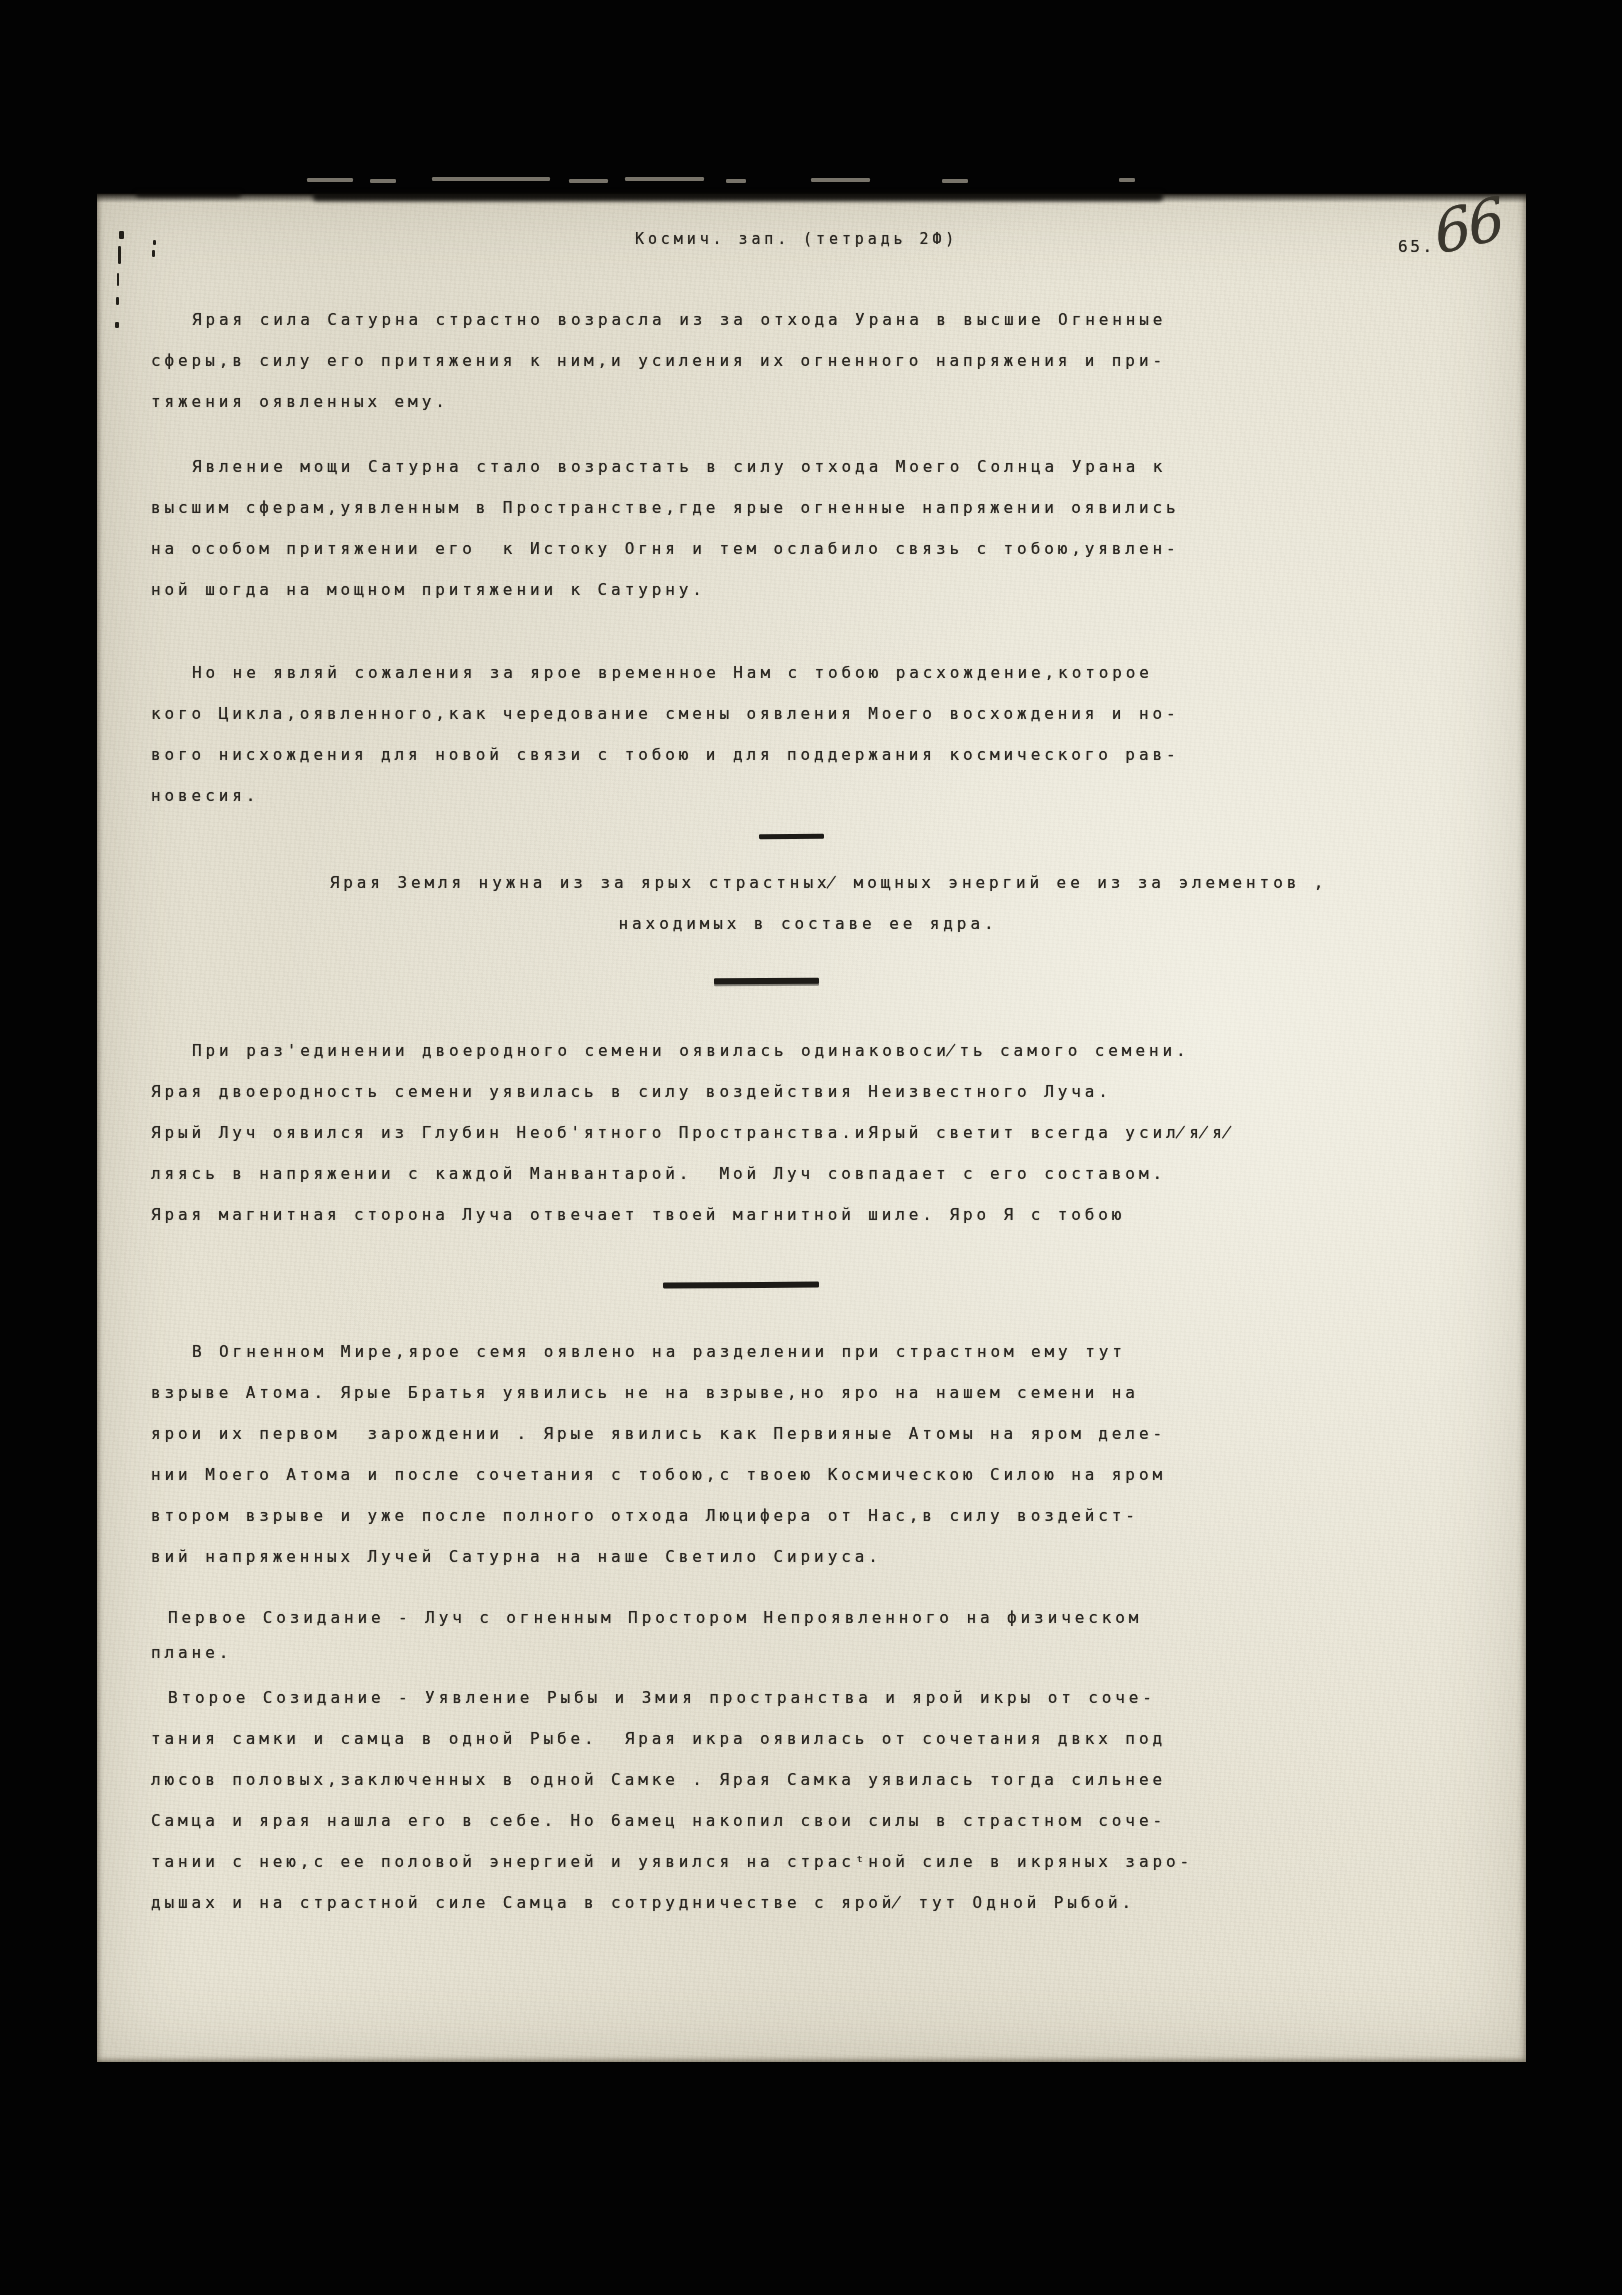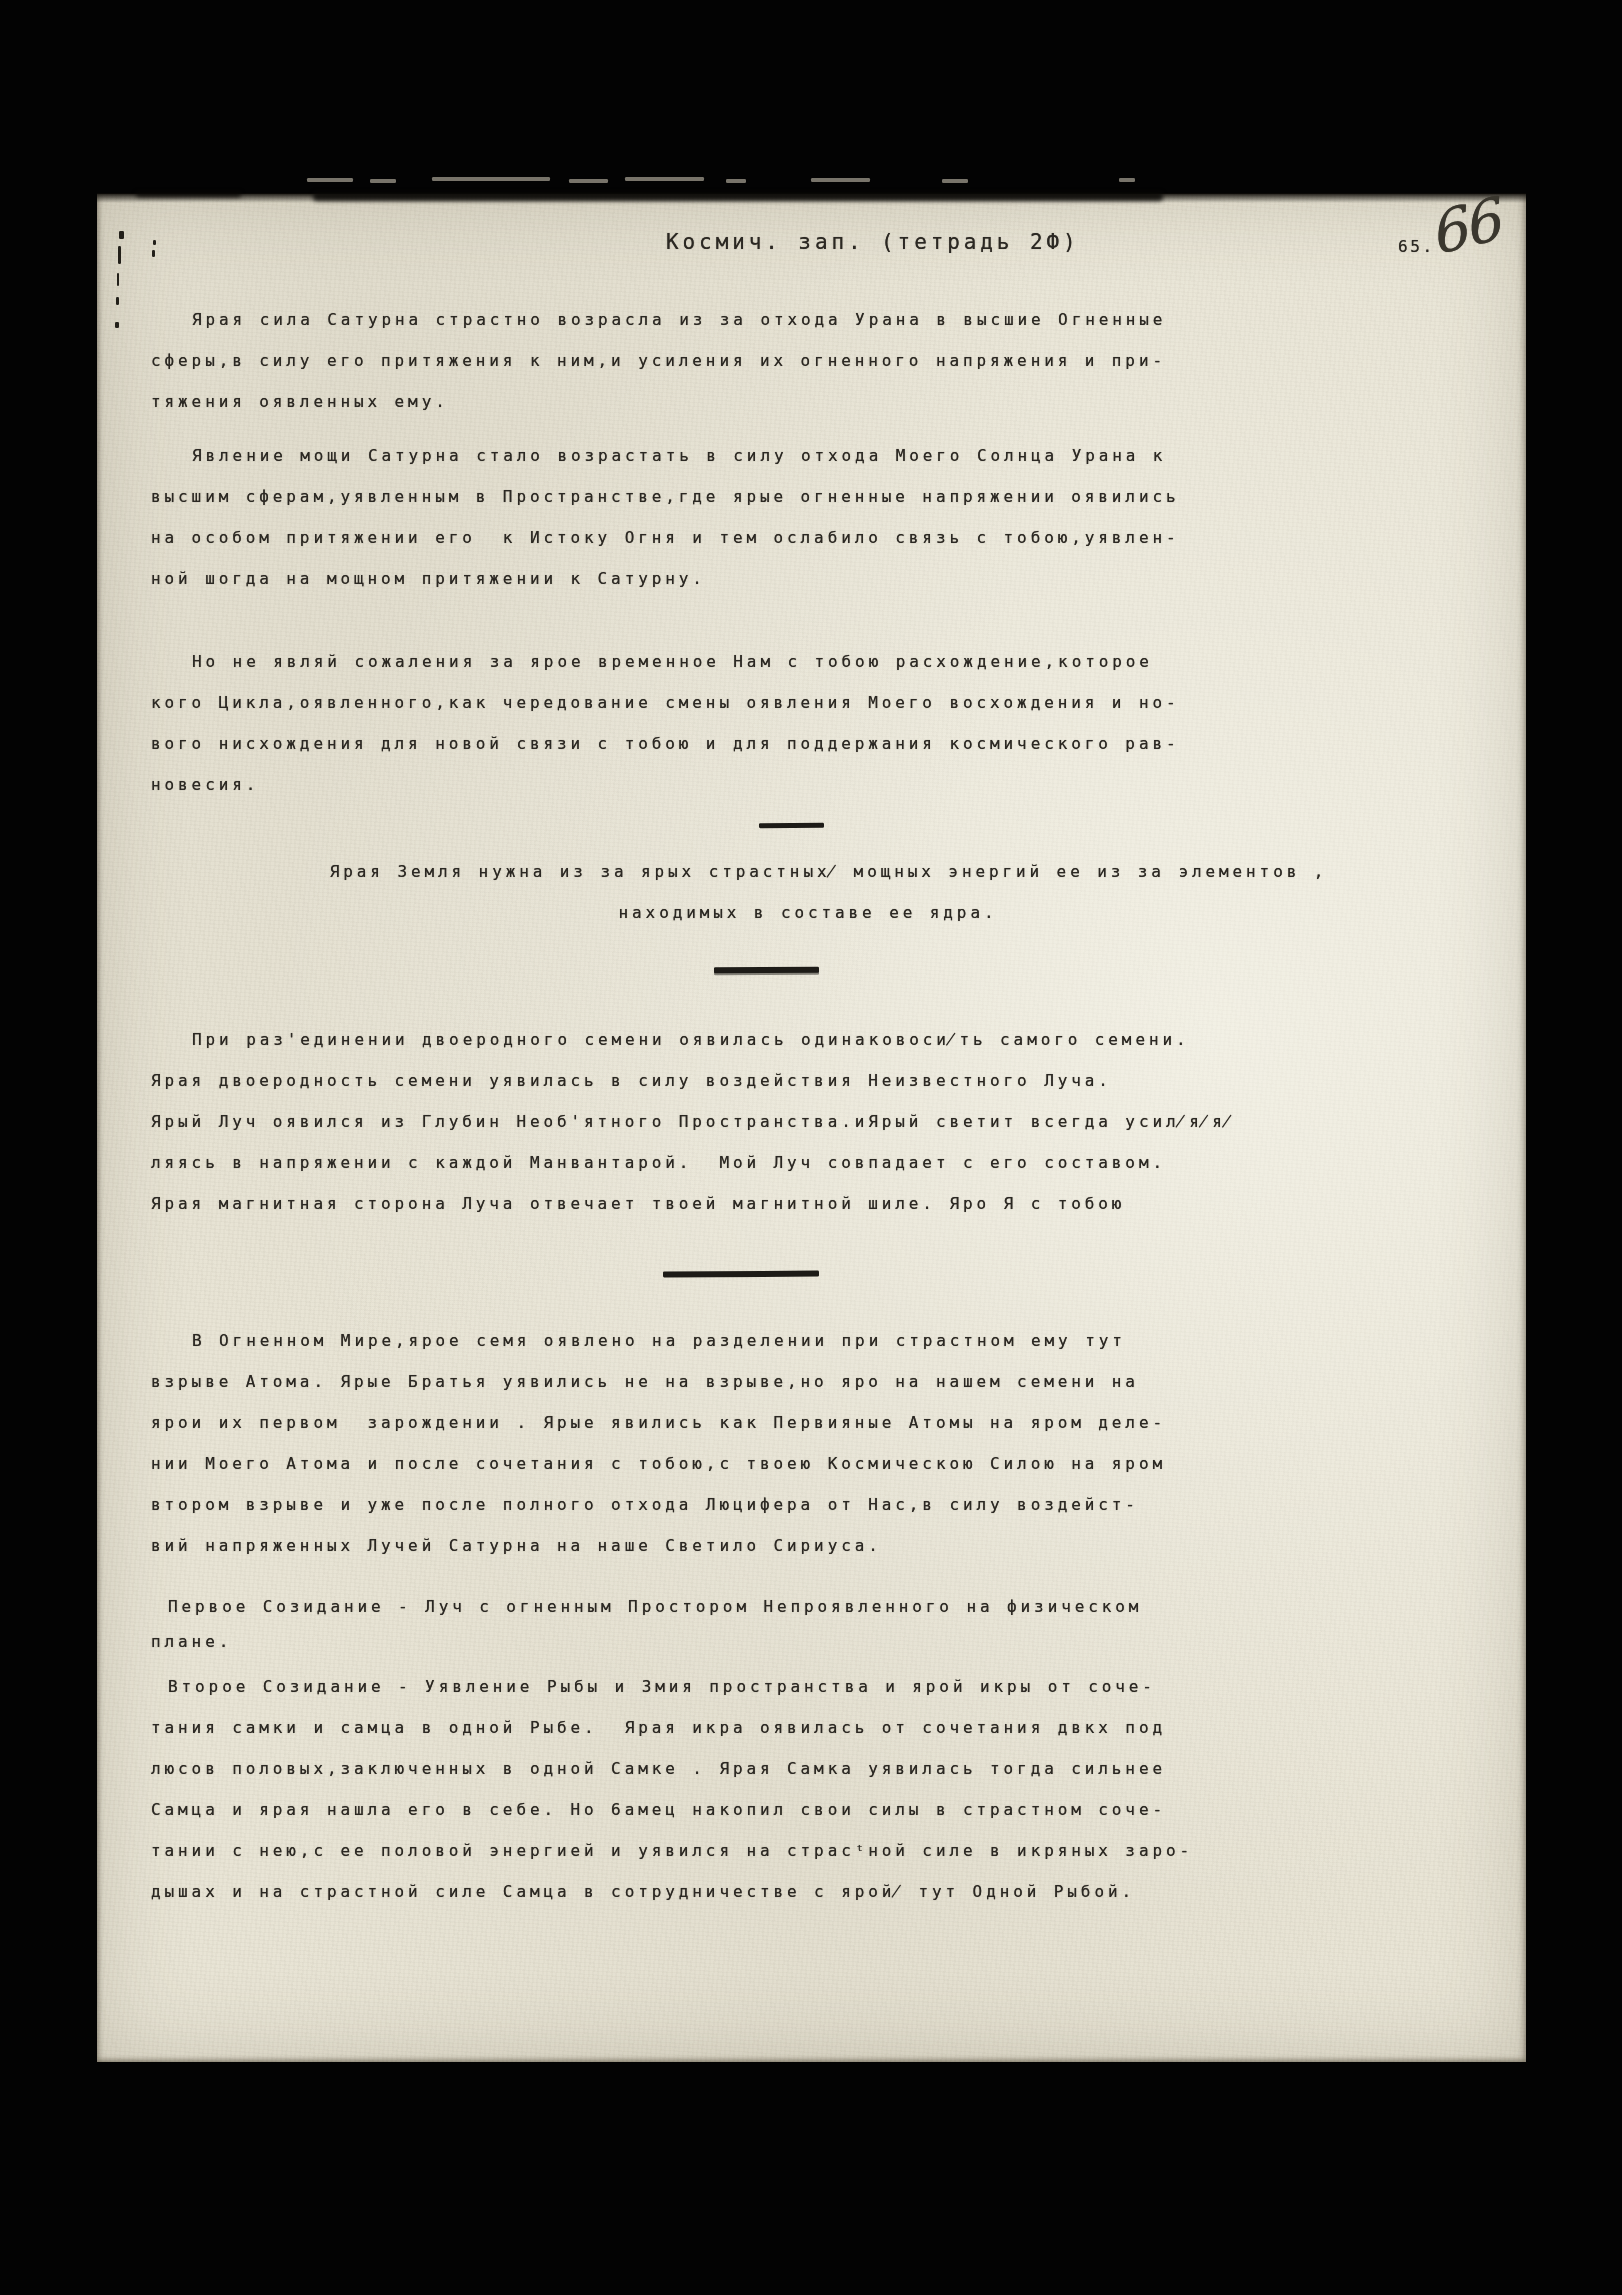"Космич. зап. (тетрадь 2Ф)" .doc-title { font-size: 21px -> 15px; left: 515px -> 484px }
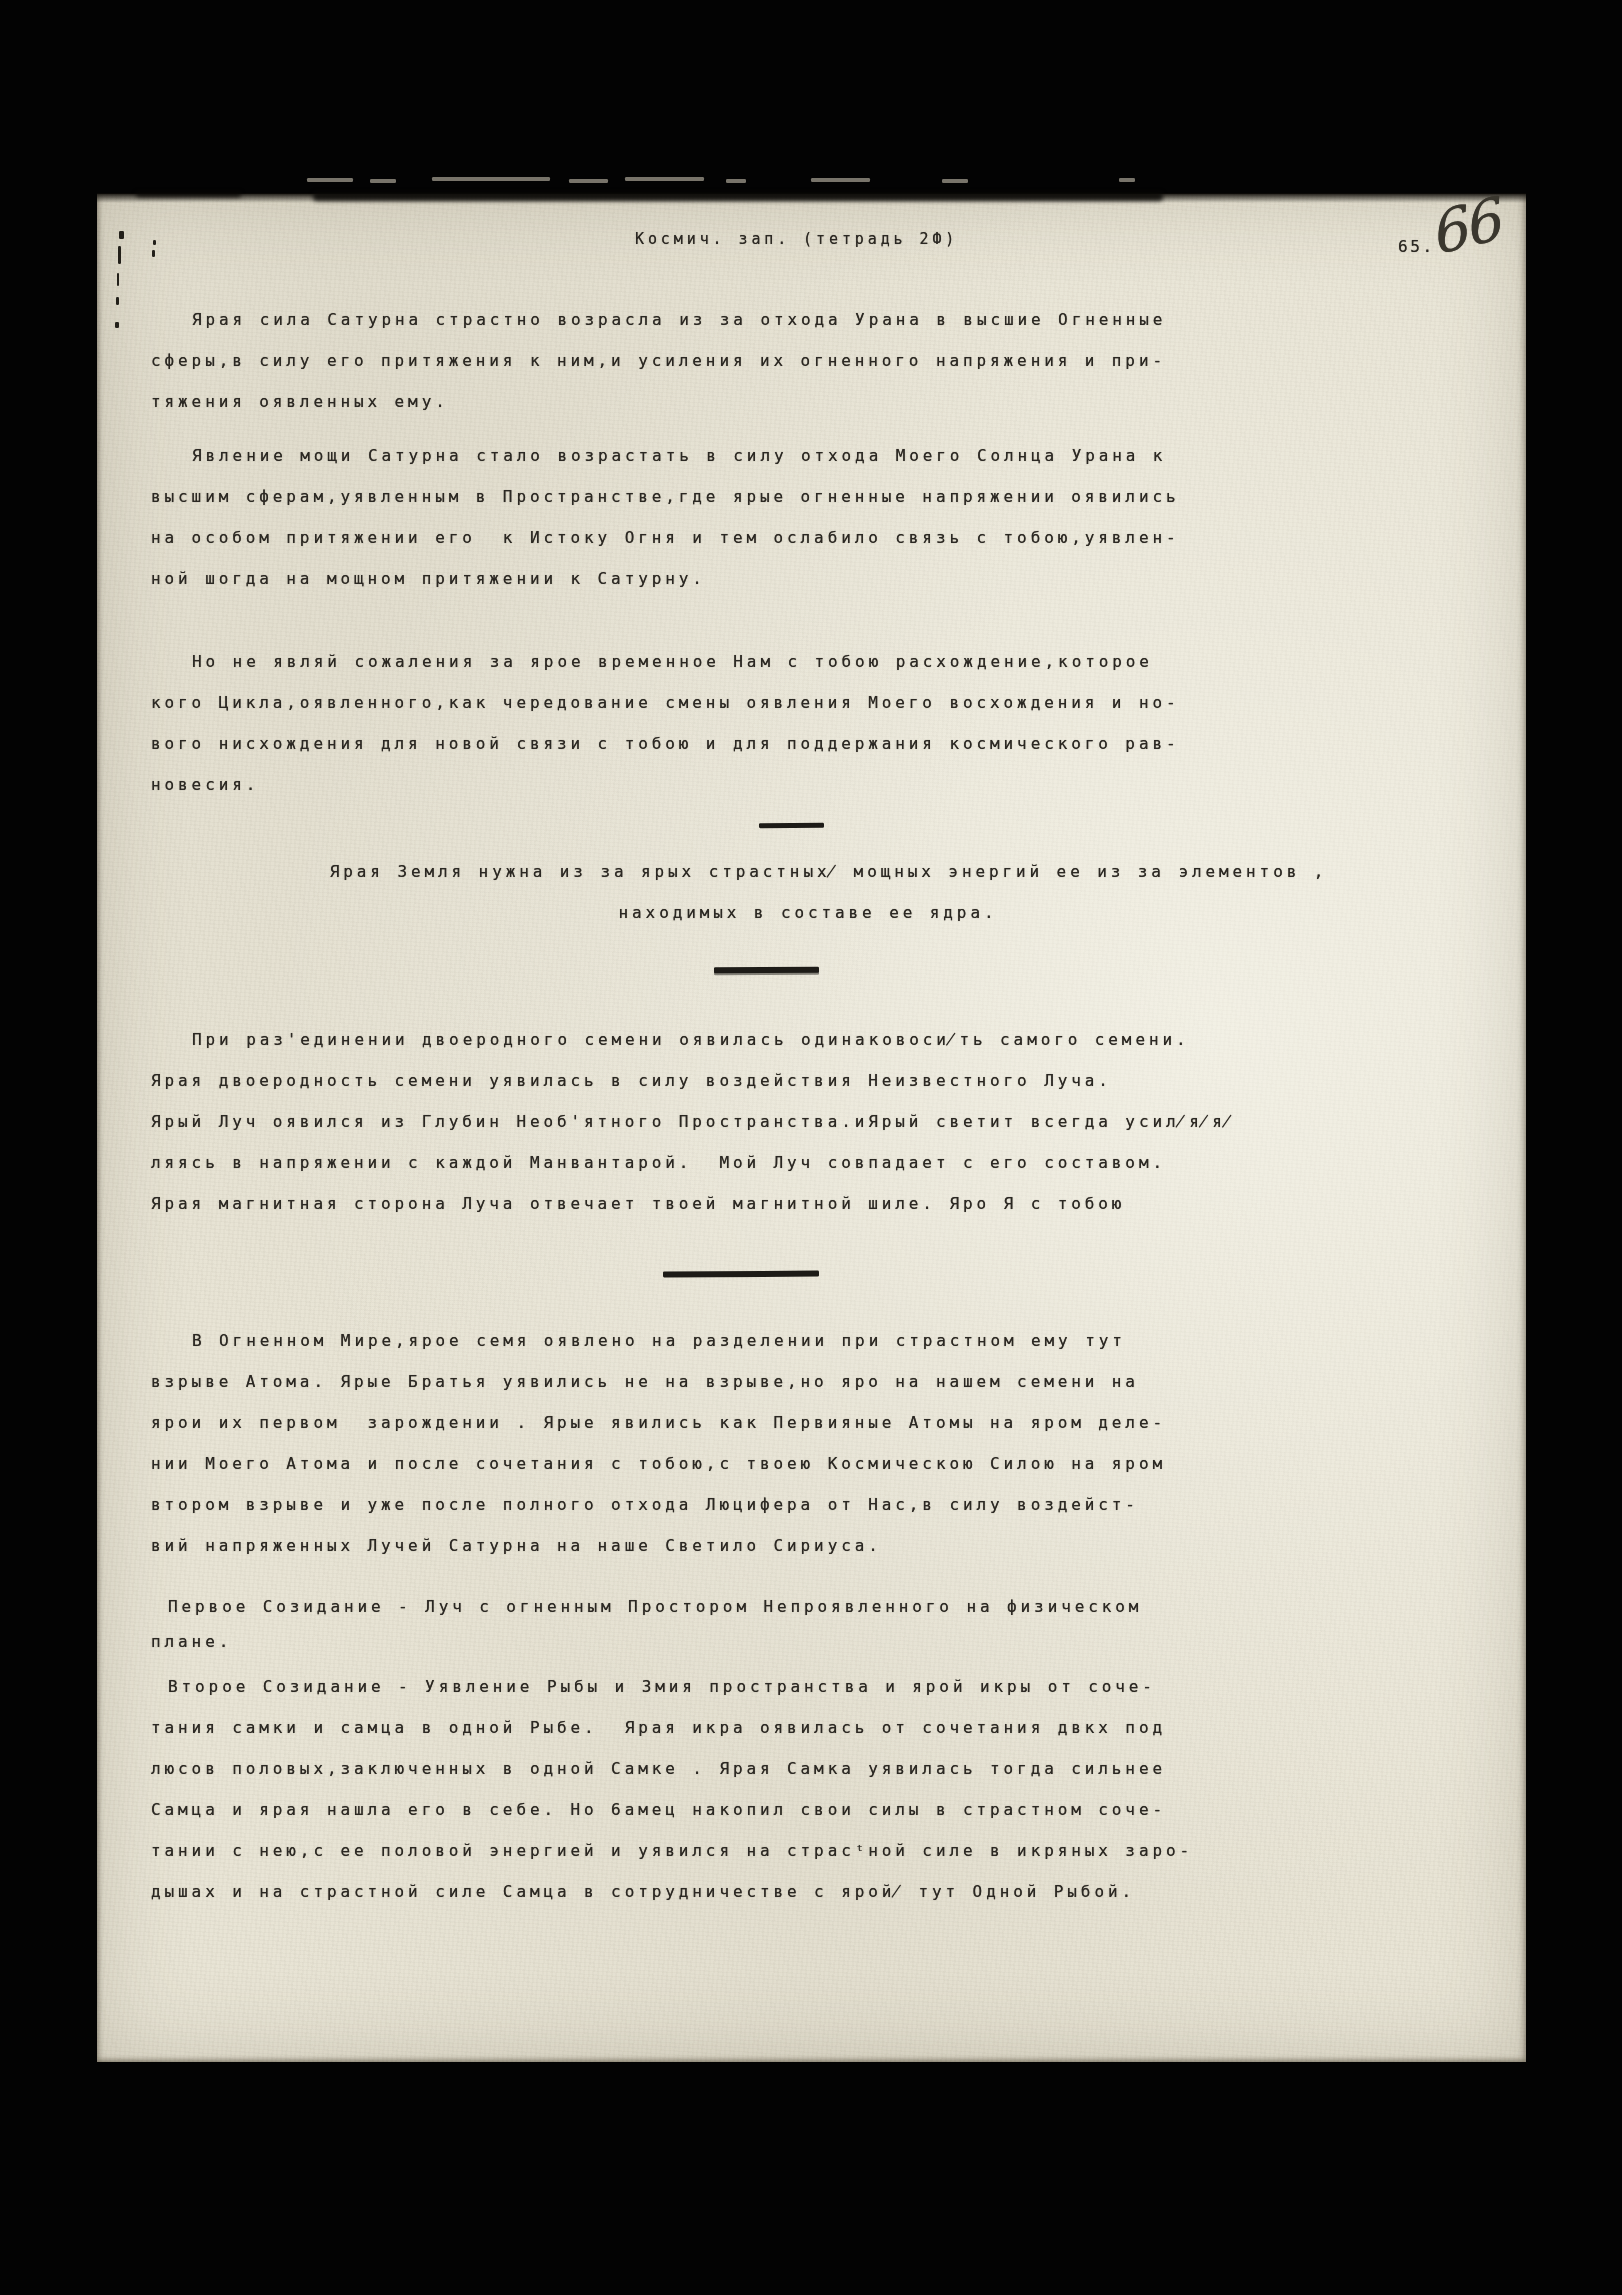"Явление мощи Сатурна стало возрастать" .m2 { margin-top: 13px -> 24px }
